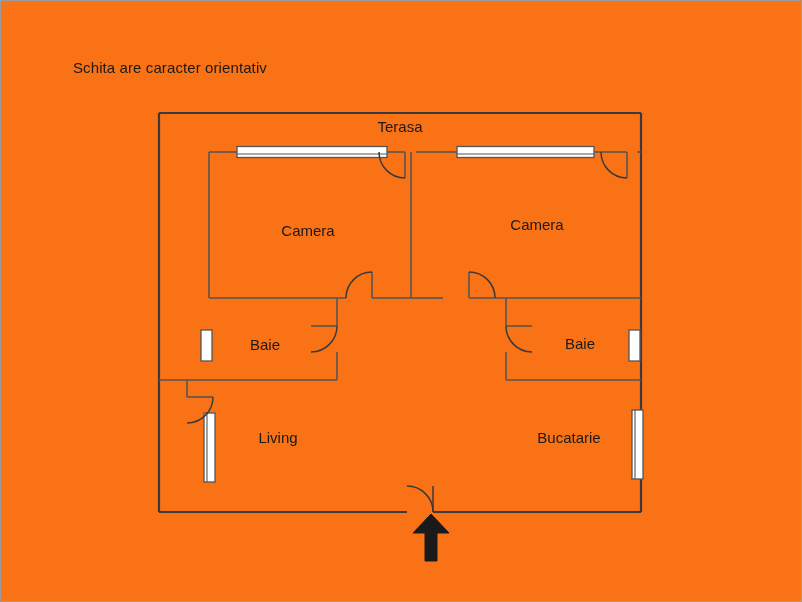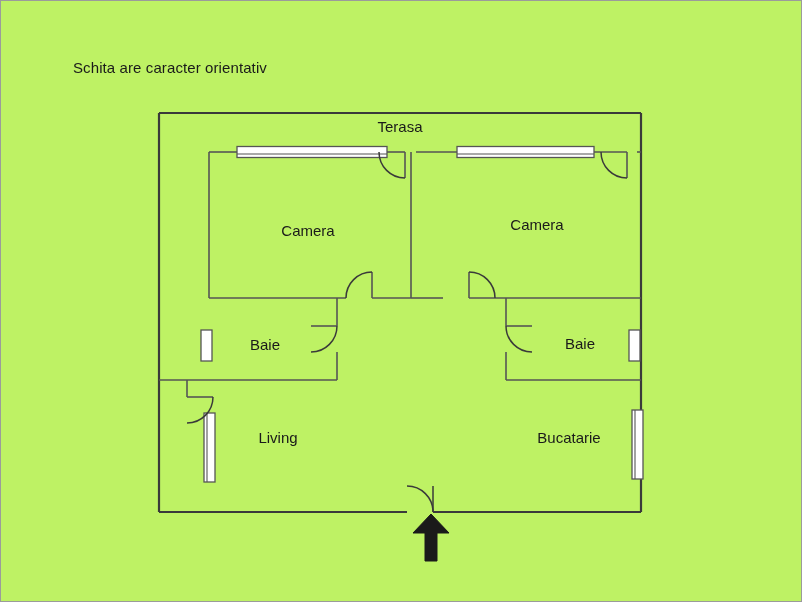"Schita are caracter orientativ" #page { background: #bef264 -> #f97316 }
